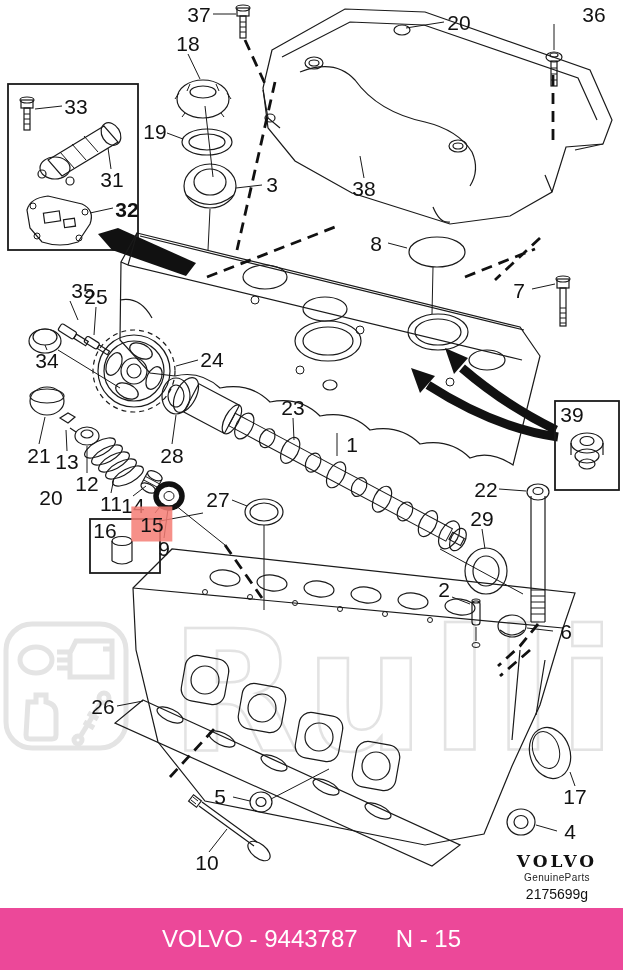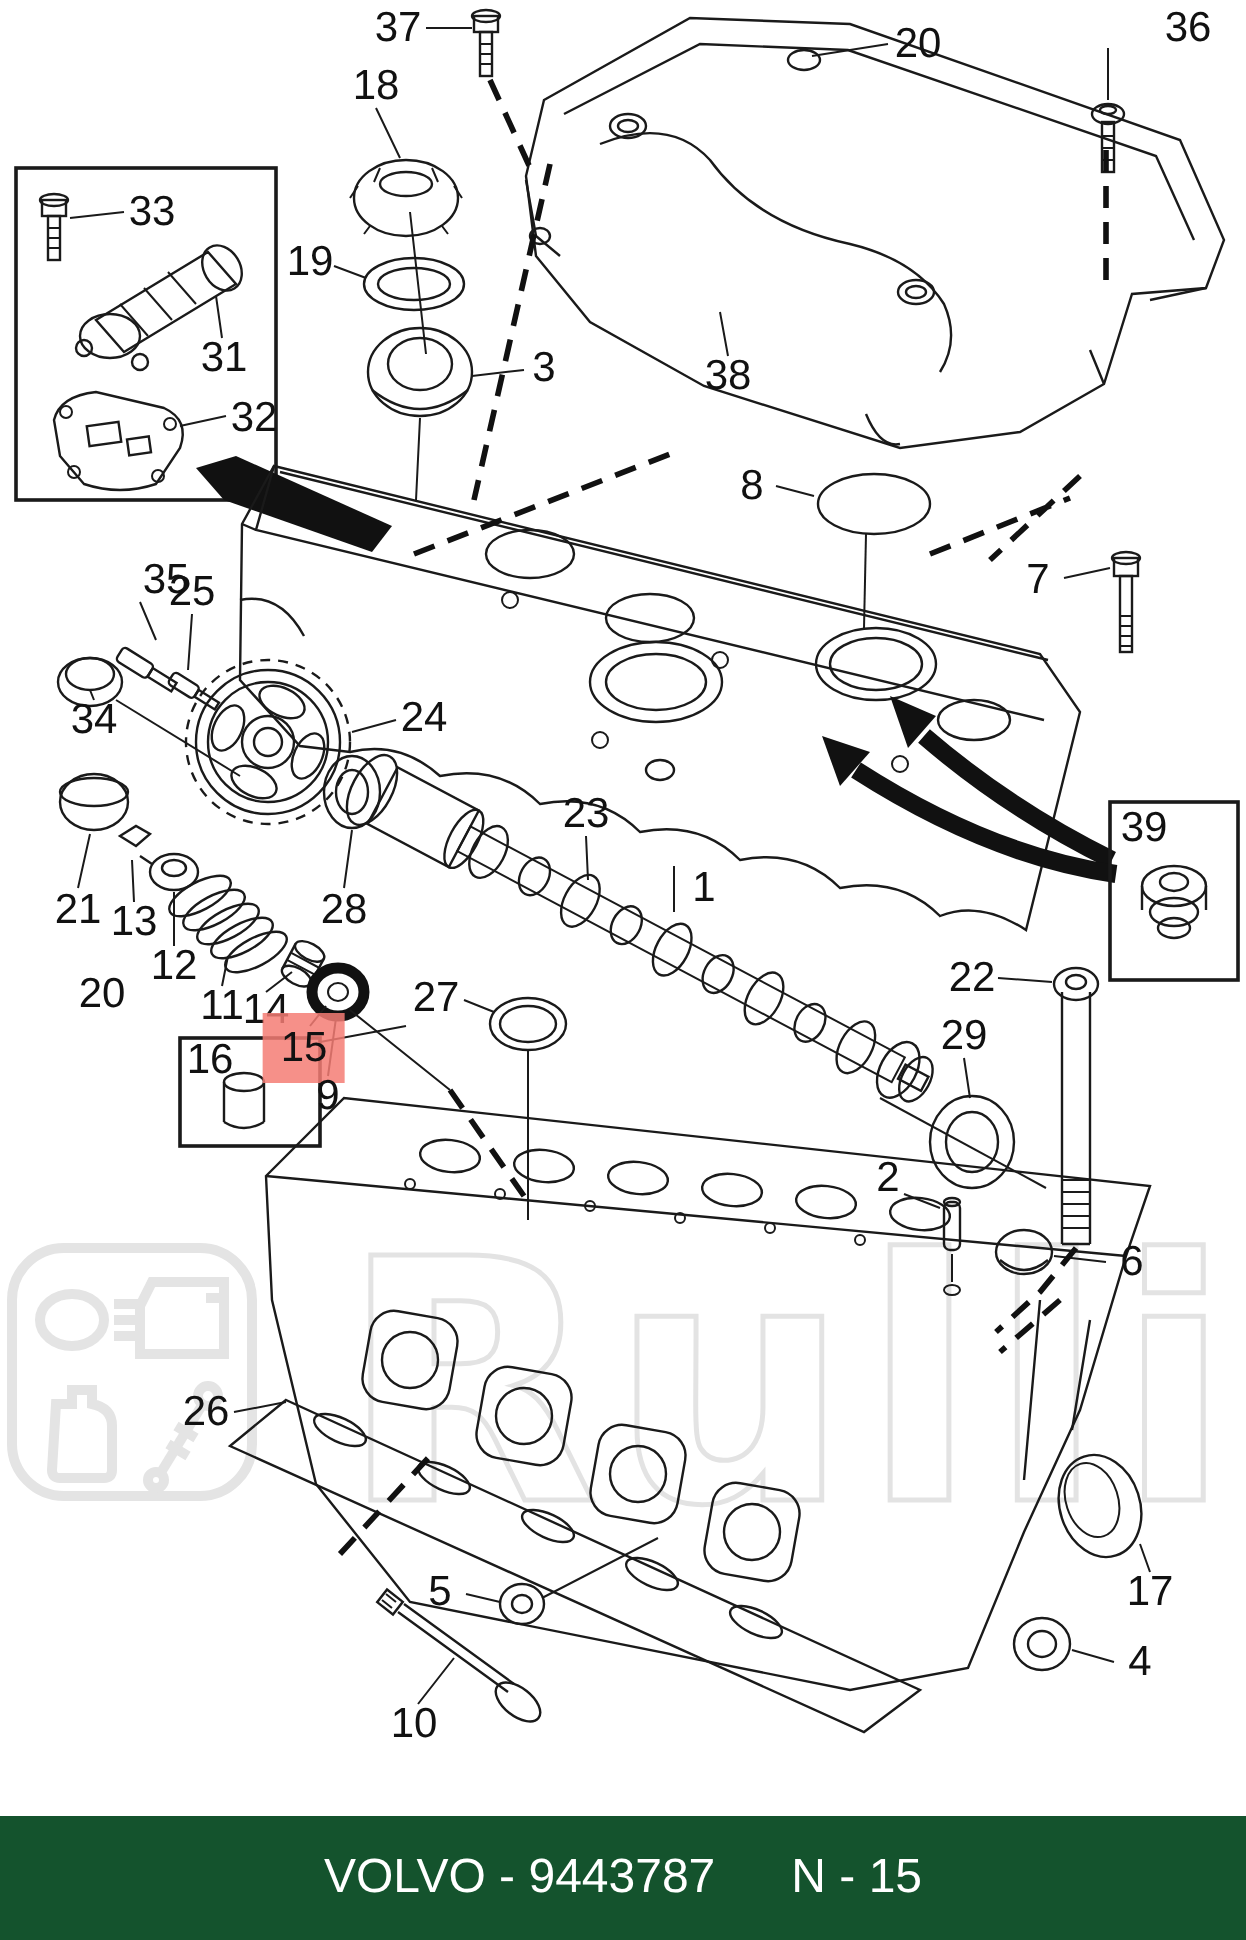"32" div.part-label { font-weight: none -> bold }
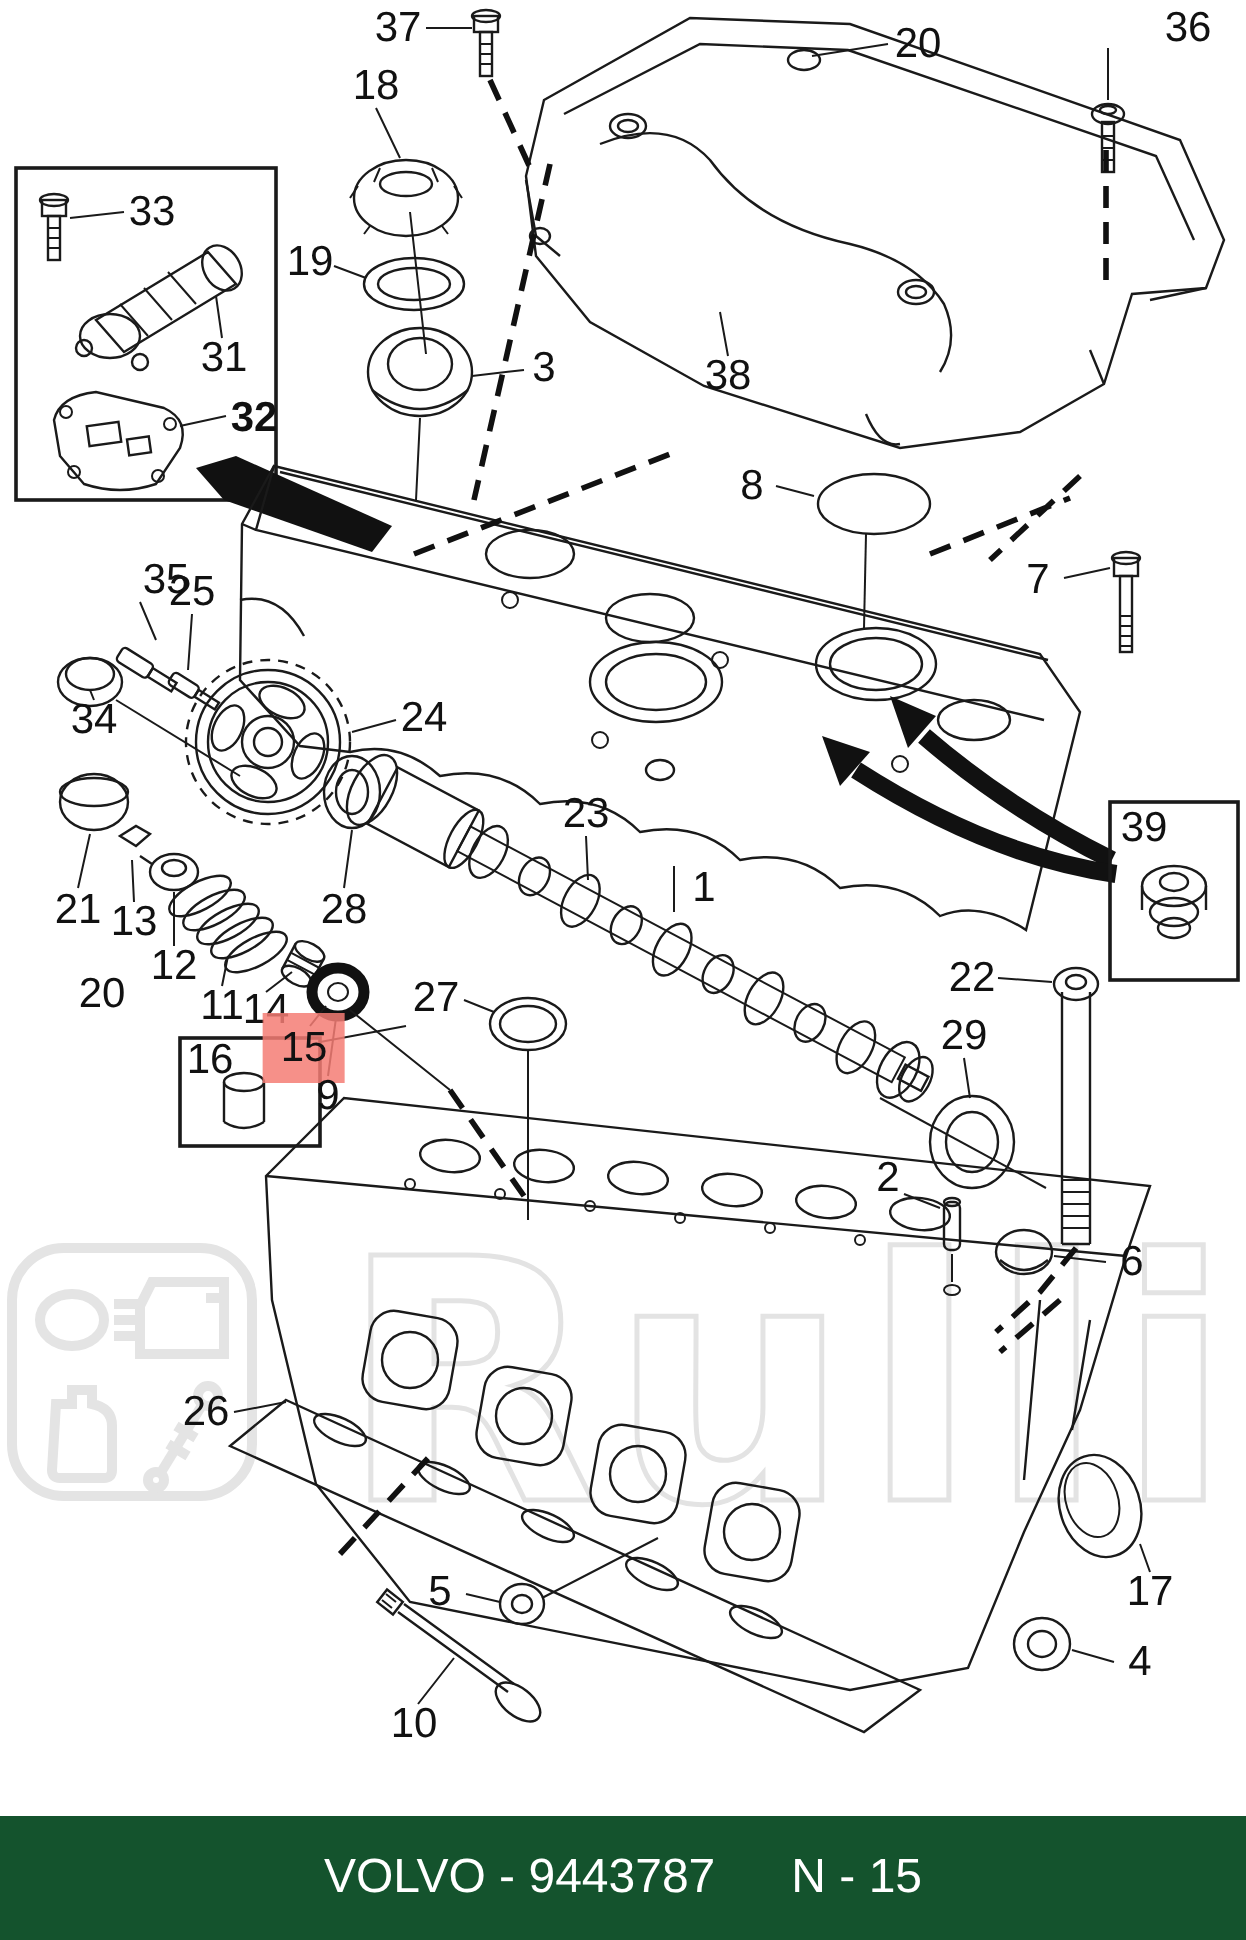"VOLVO" div.brand { html: none -> <div> <div>VOLVO</div> <div>GenuineParts</div> <div>2175699g</div> </div> }
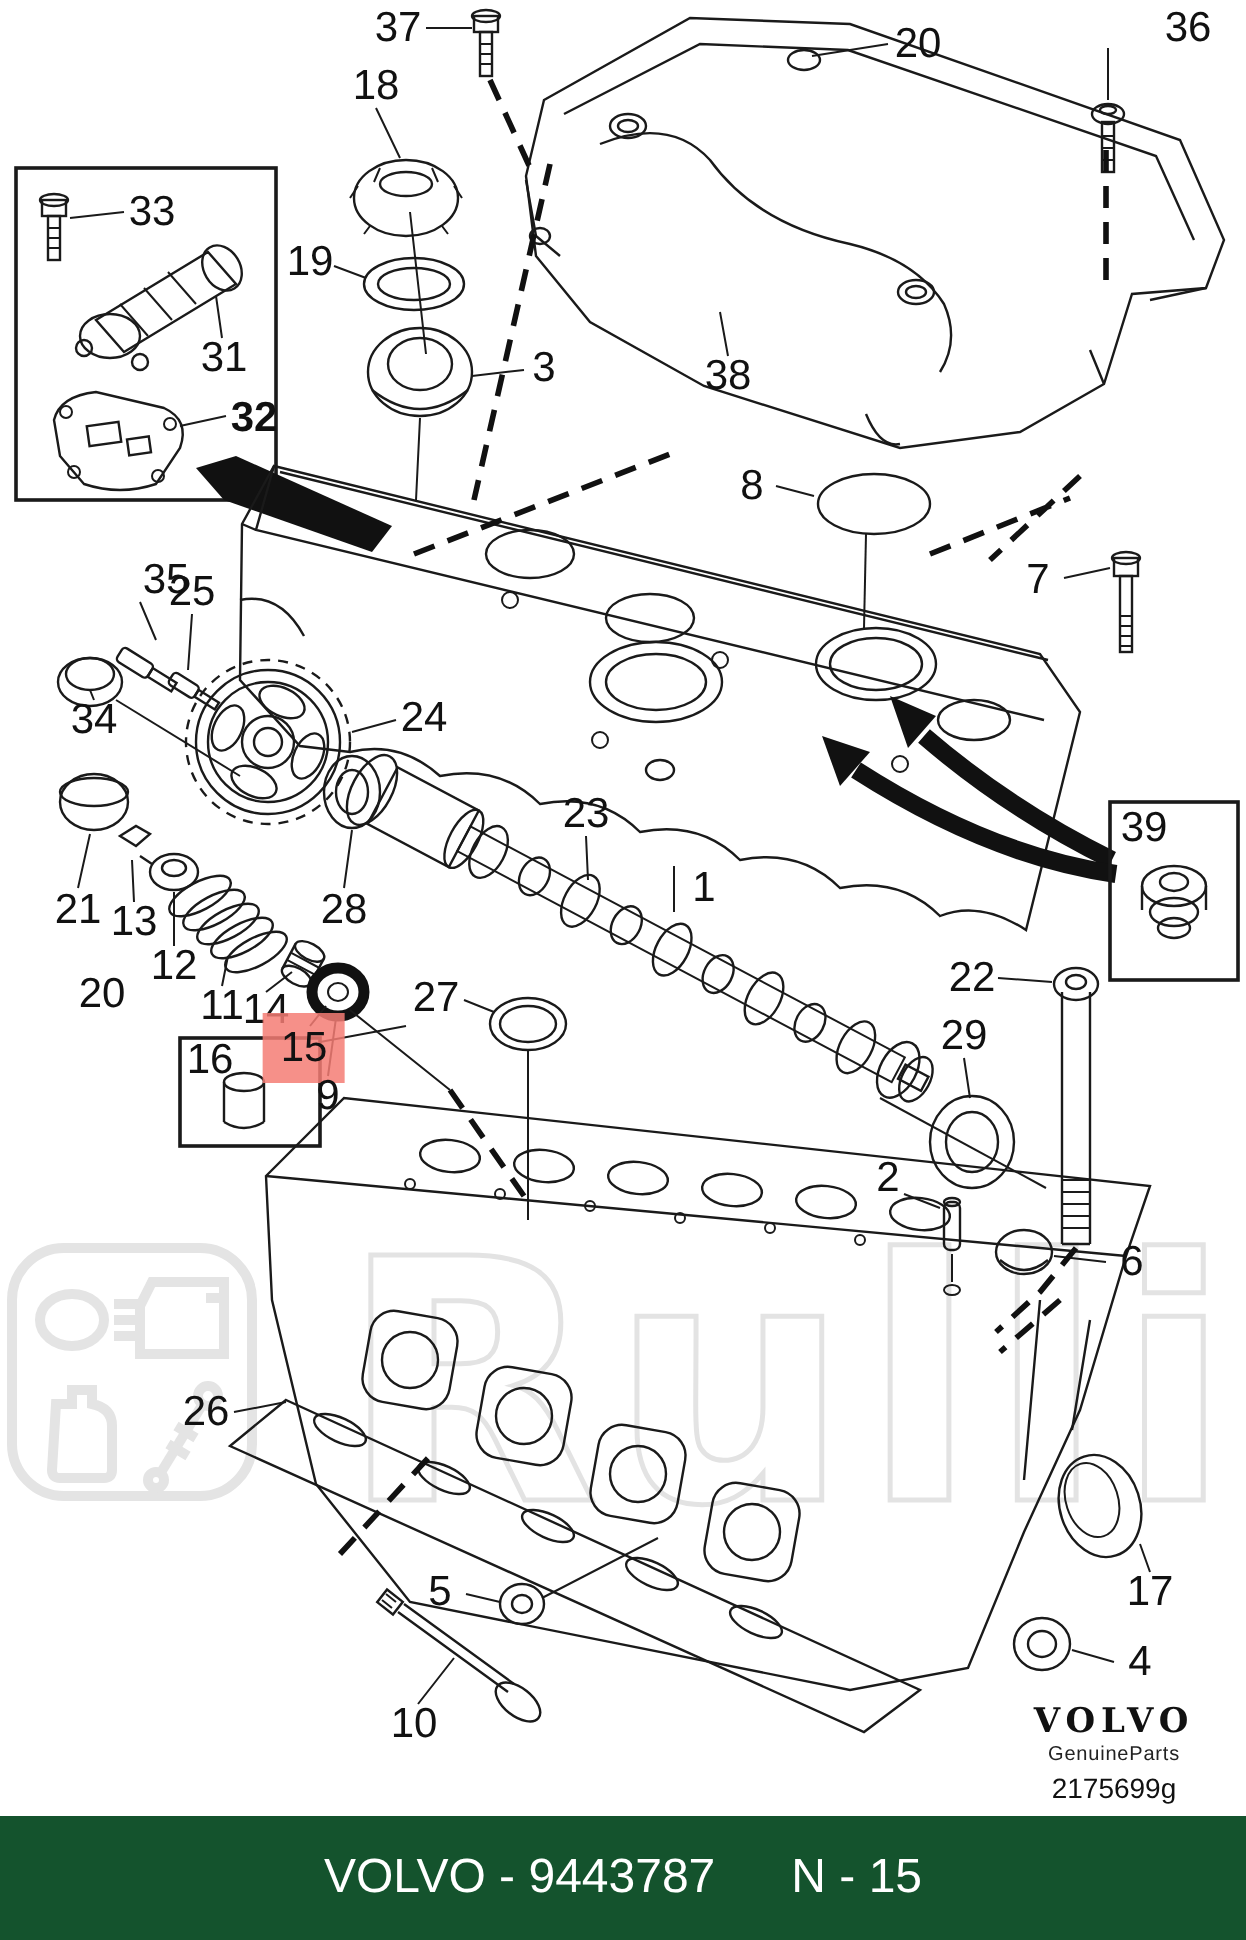"VOLVO - 9443787" div.footer { background: #14532d -> #ec4899 }
